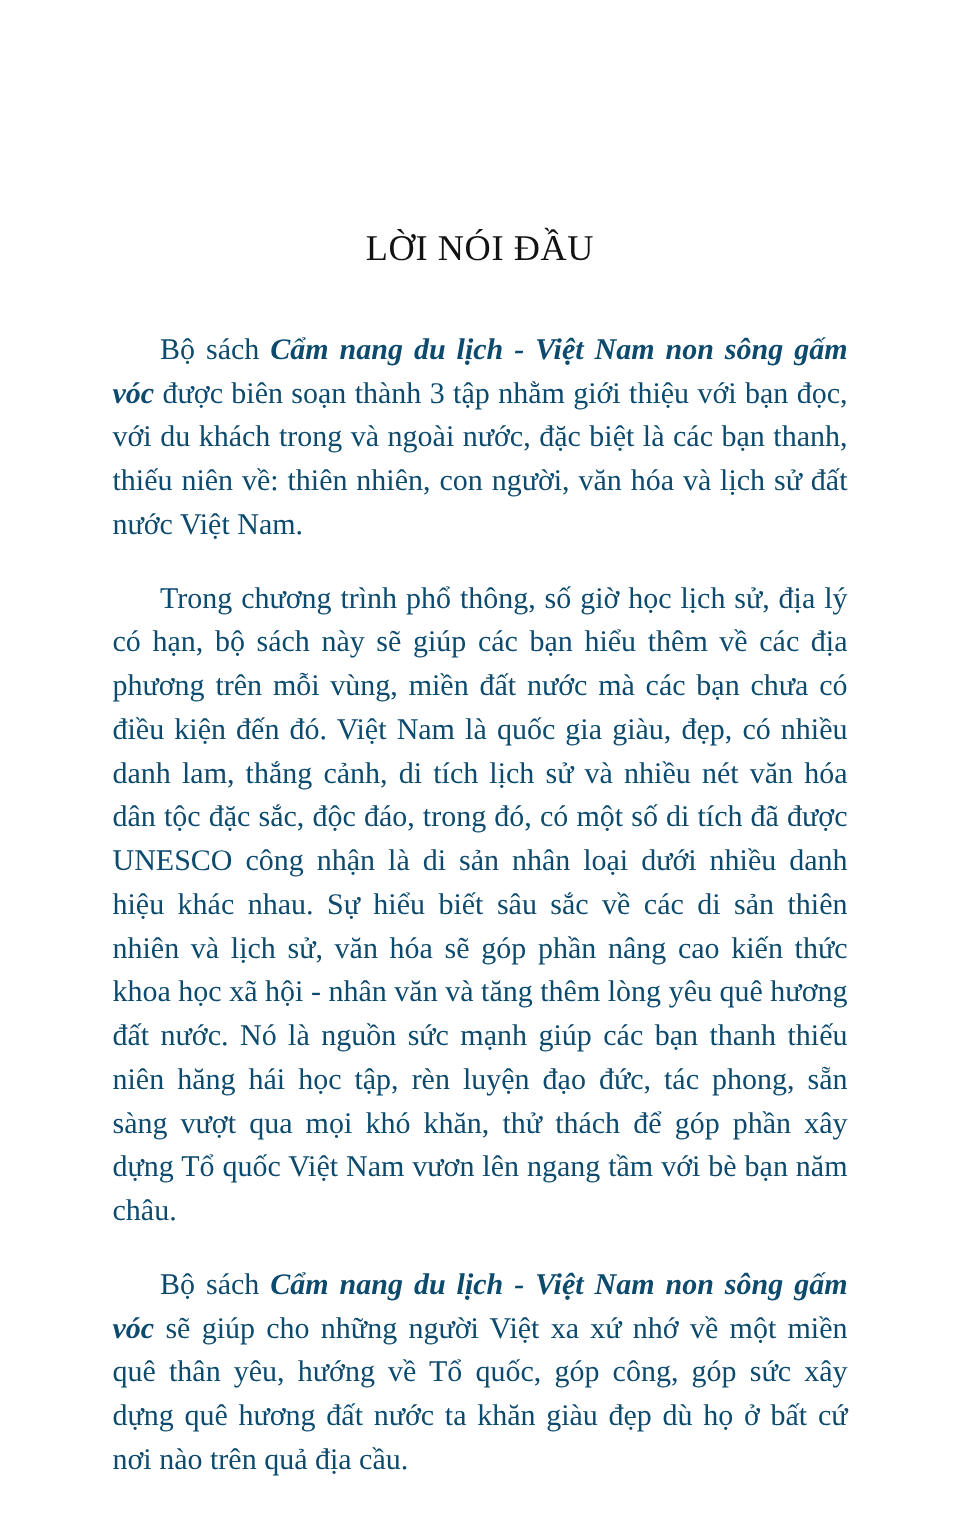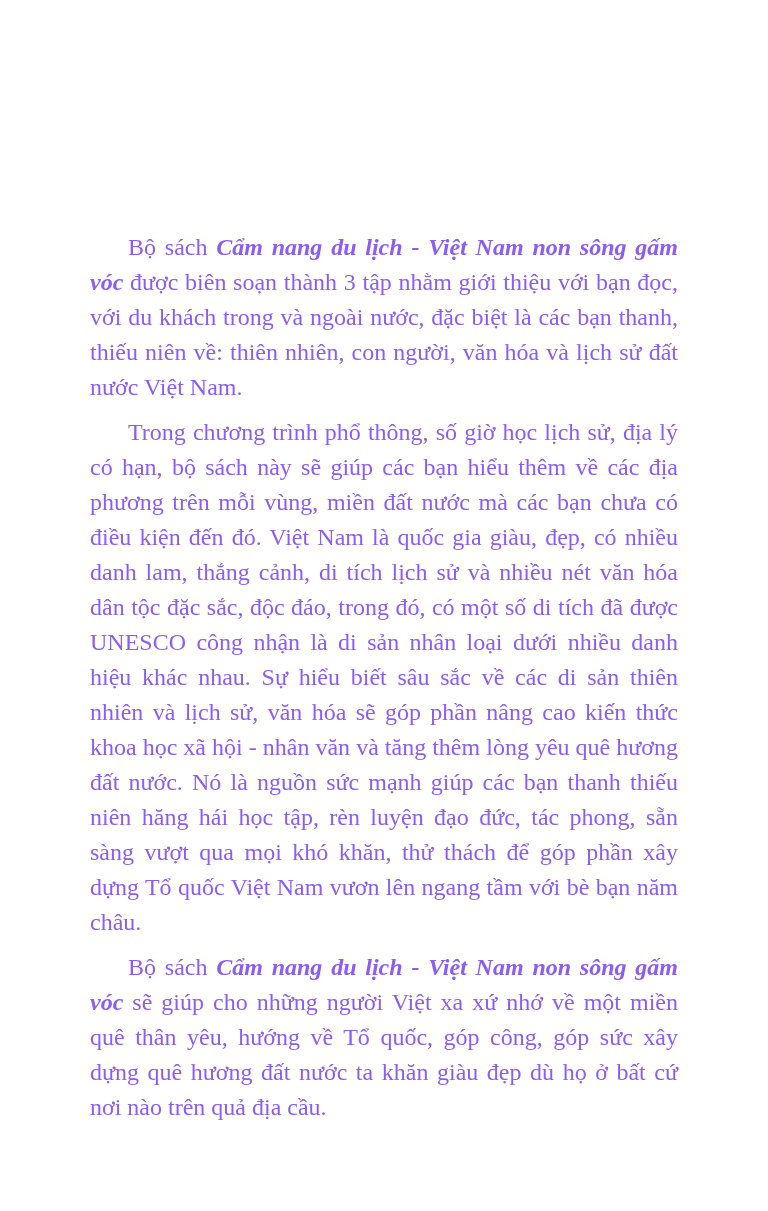"LỜI NÓI ĐẦU" h1.chapter-title { html: none -> <h1>LỜI NÓI ĐẦU</h1> }
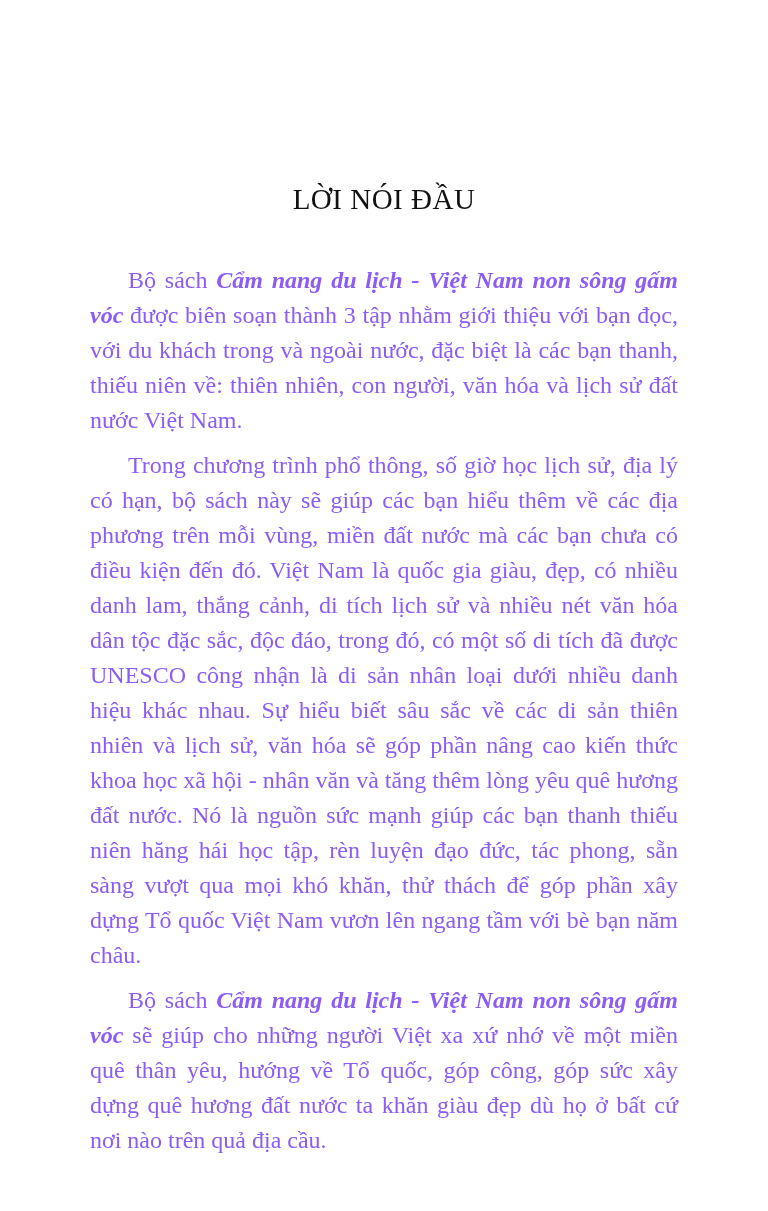"Bộ sách Cẩm nang du" .text-body { color: #8b5cf6 -> #0c4a6e }
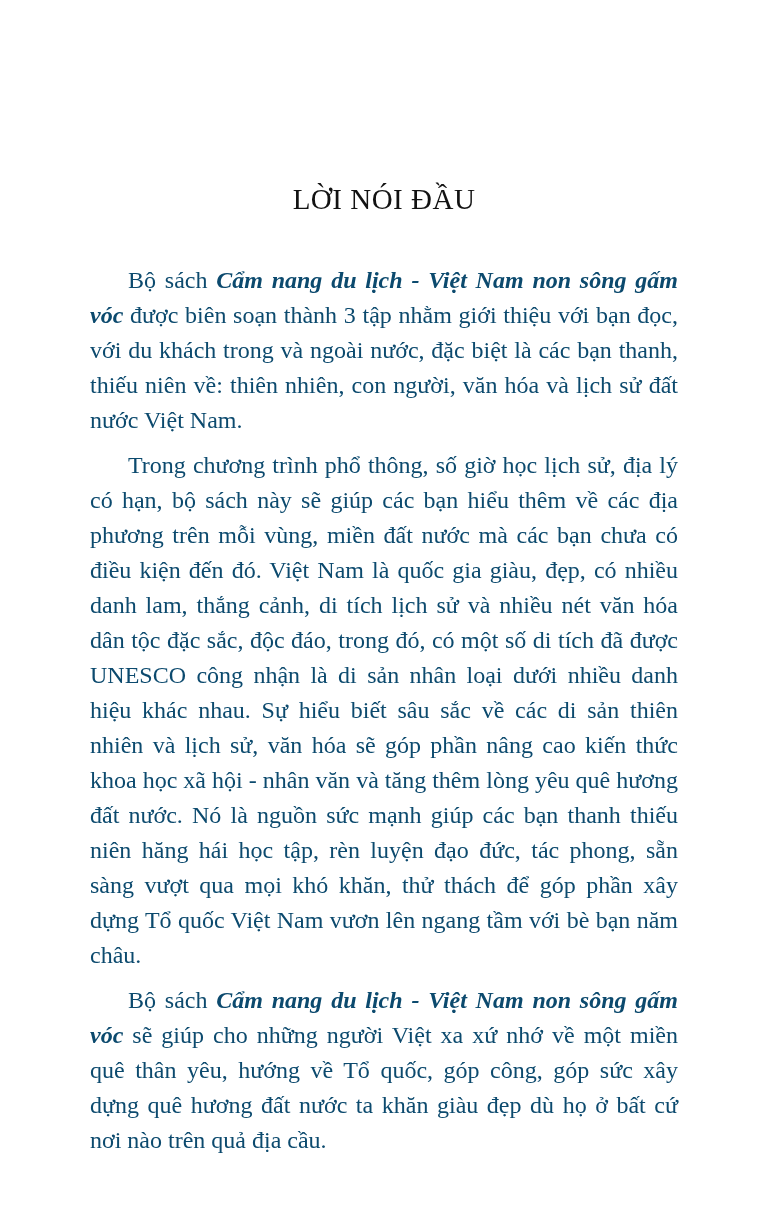"Trong chương trình phổ thông," .para + .para { margin-top: 10px -> 24px }
